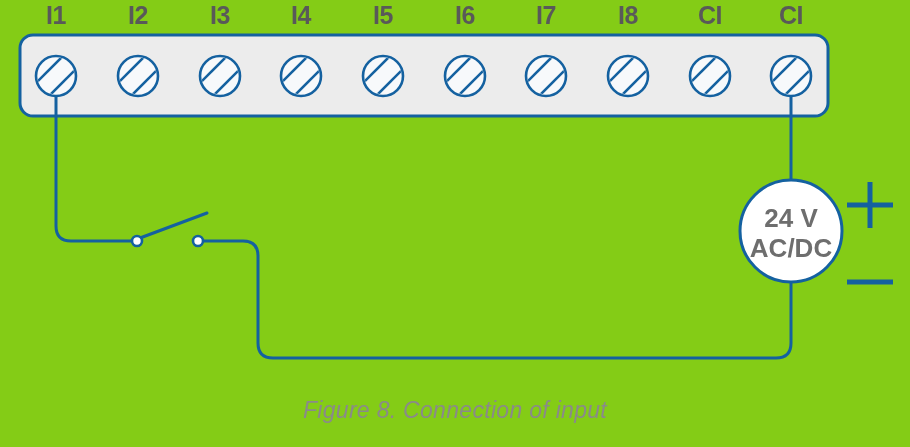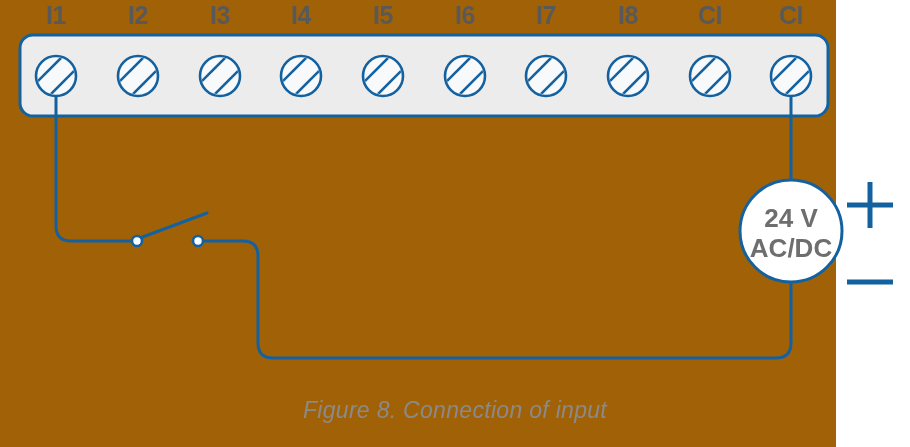"I1" #figure-root { background: #a16207 -> #84cc16; width: 836px -> 910px }
